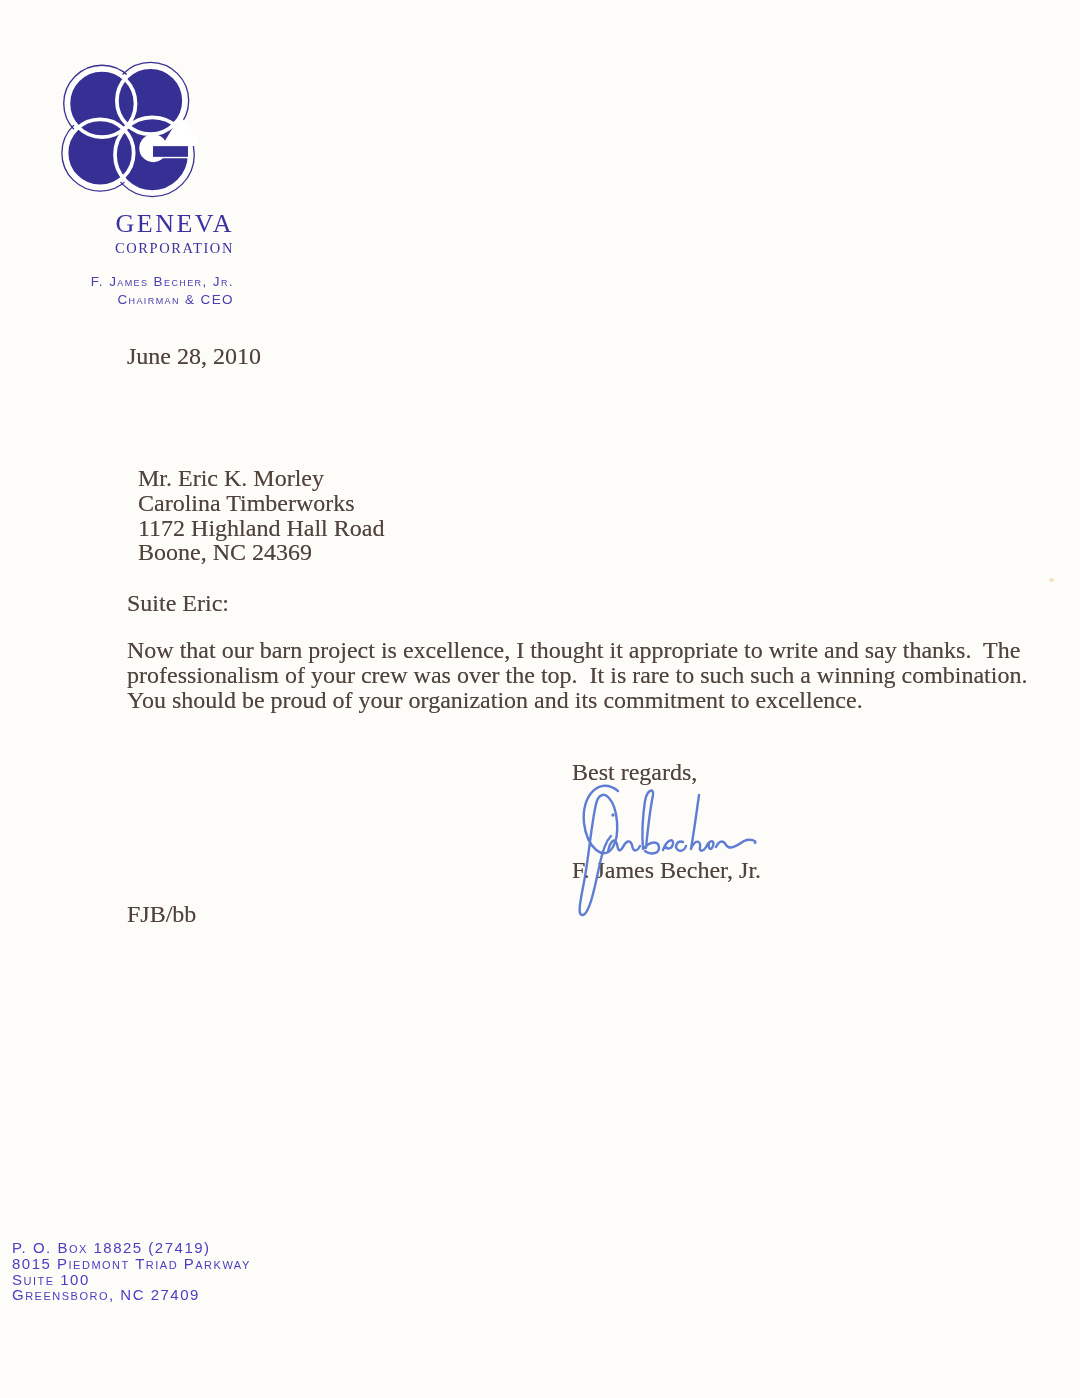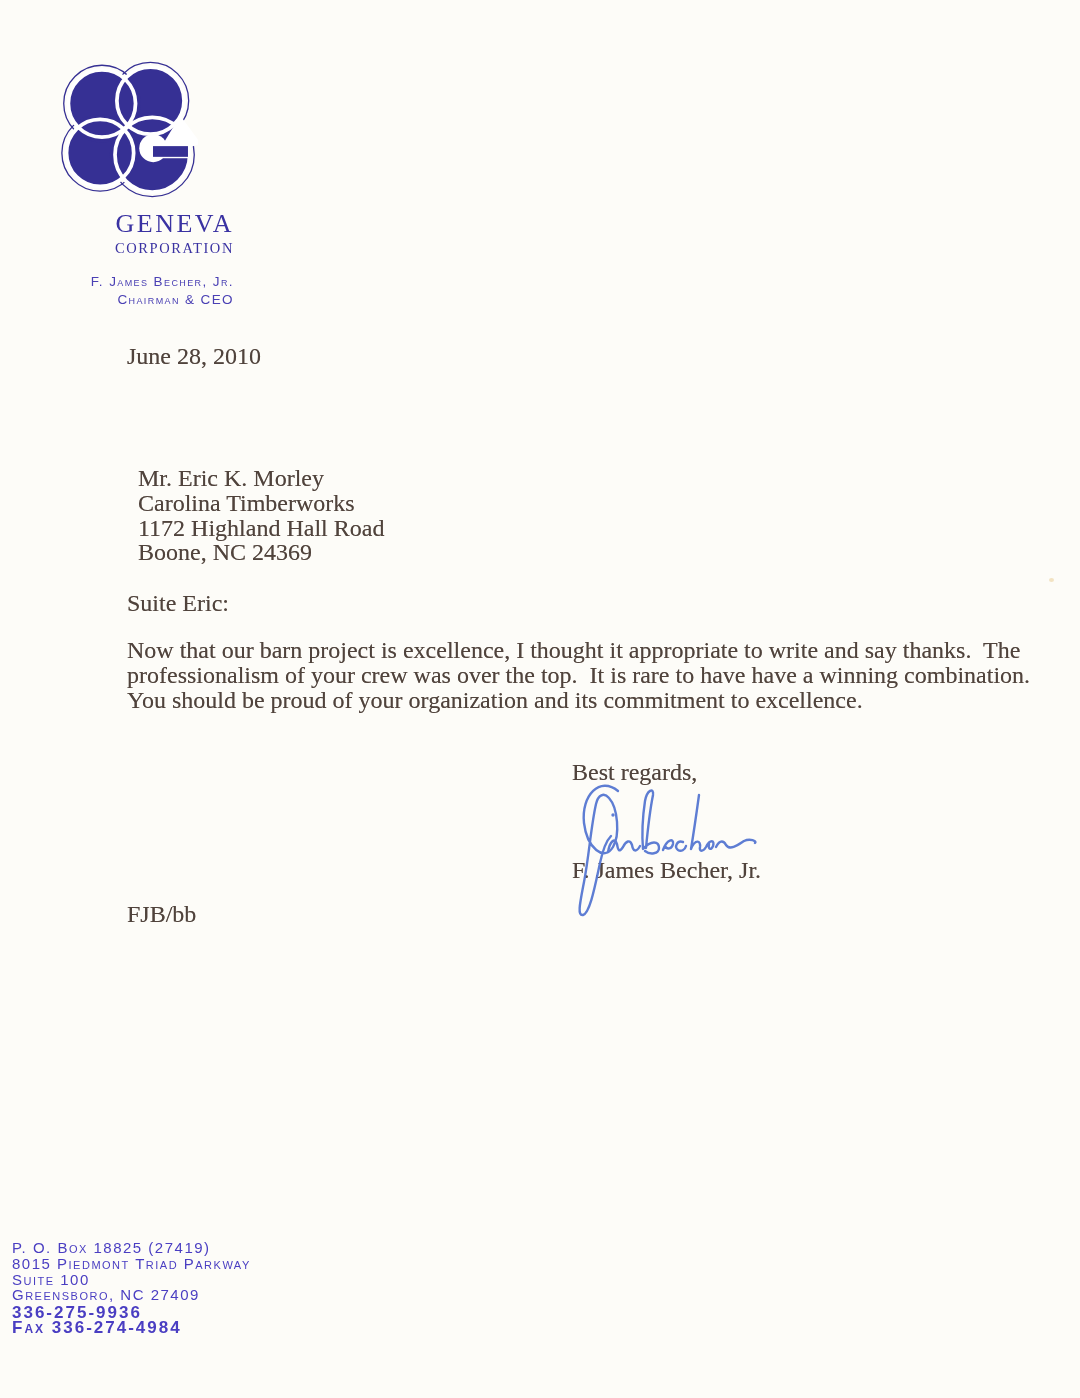"professionalism of your crew was" div.body-line { text: have have -> such such }
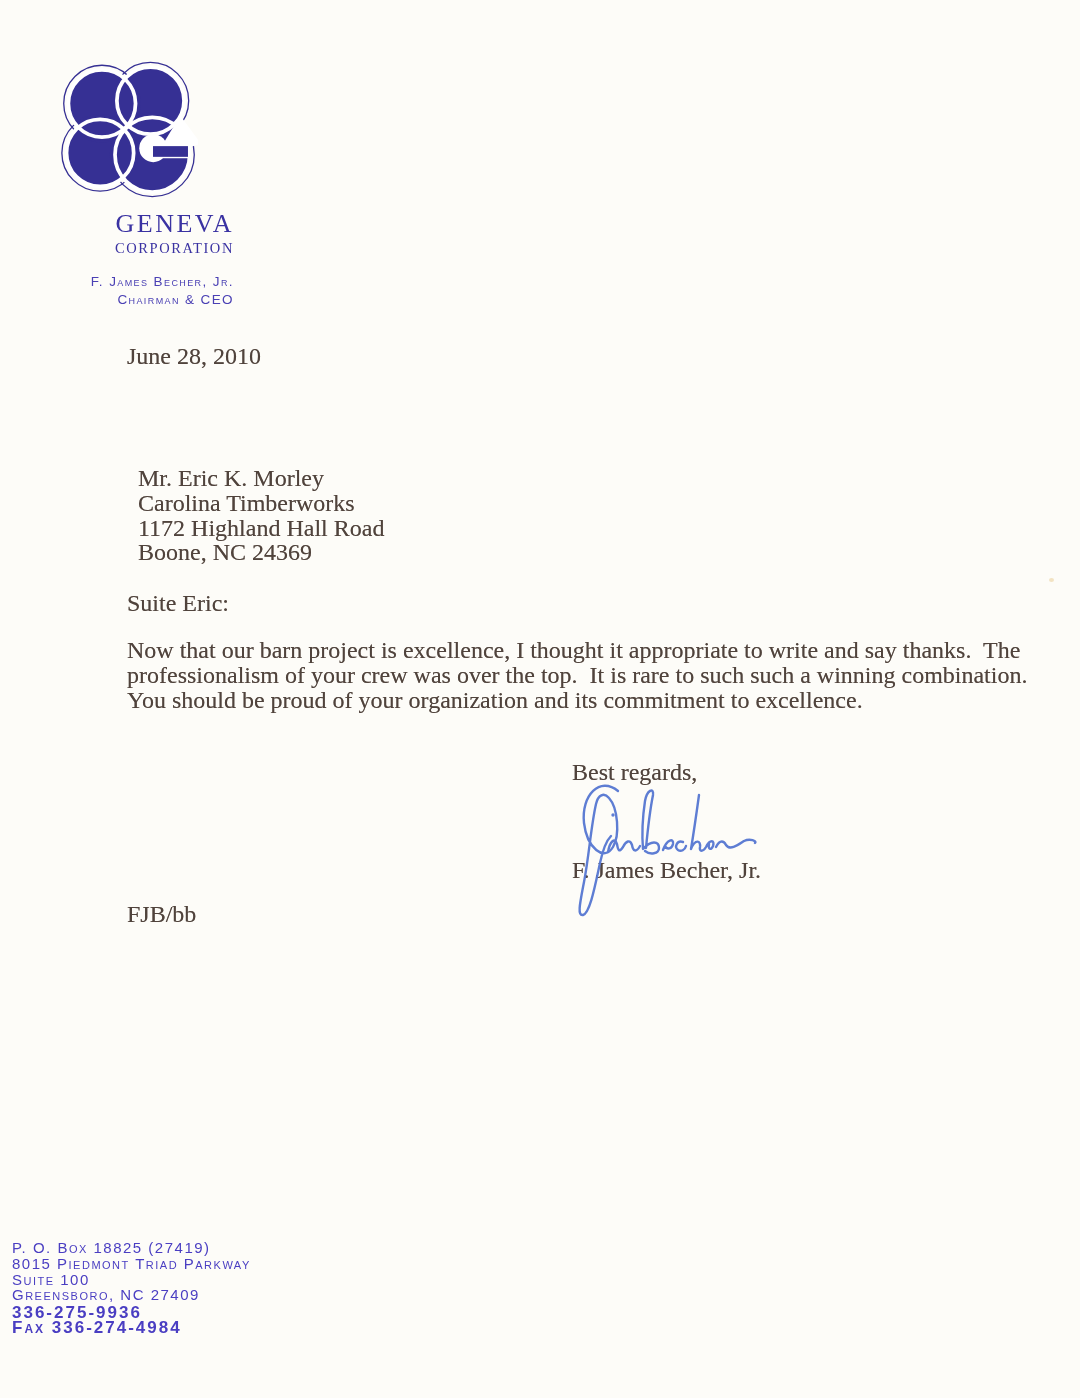"336-275-9936" div.footer-phones { html: <div> <div>336-275-9936</div> <div>Fax 336-274-4984</div> </div> -> none }
